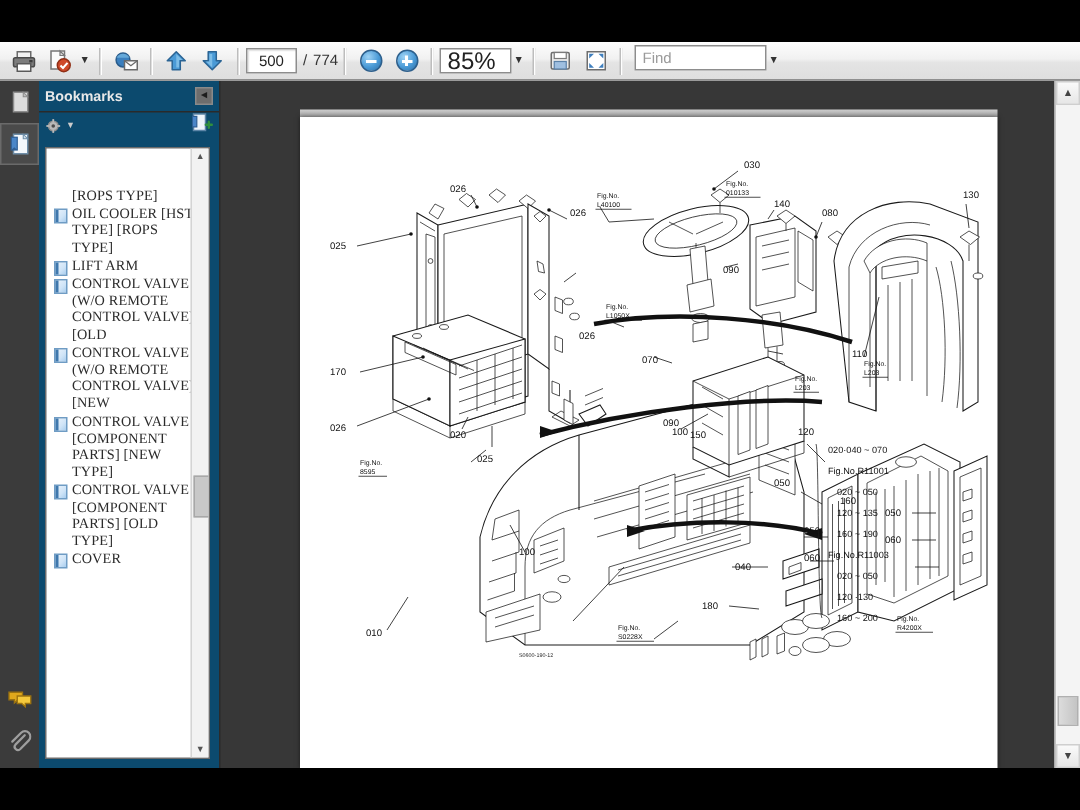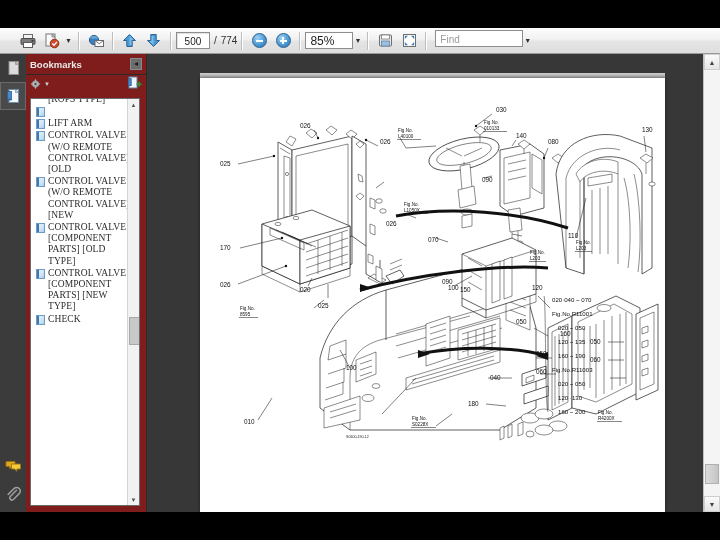"500" .toolbar { padding-left: 16px -> 4px }
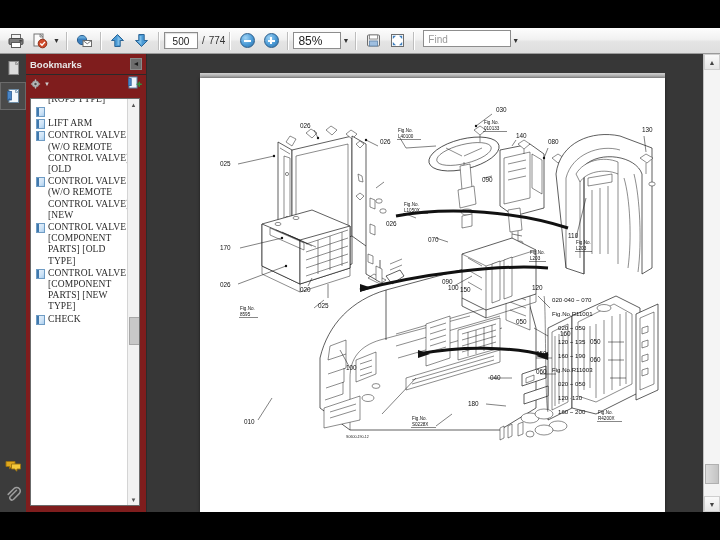"85%" .zoombox { font-size: 12px -> 16px }
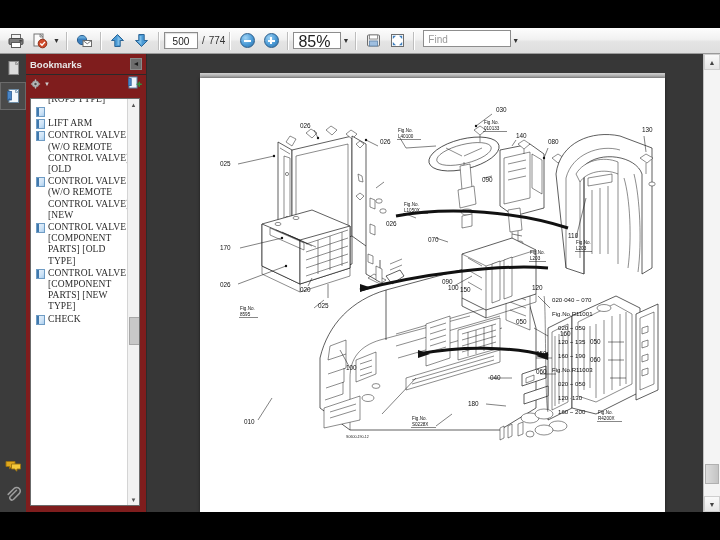"Bookmarks" .bm { background: #7f1d1d -> #0c4a6e }
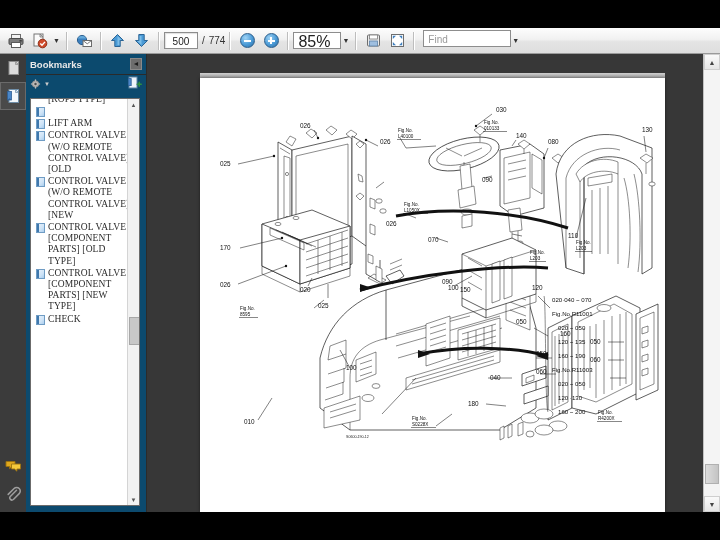"[ROPS TYPE]" .bm-clip { margin-top: none -> 32px }
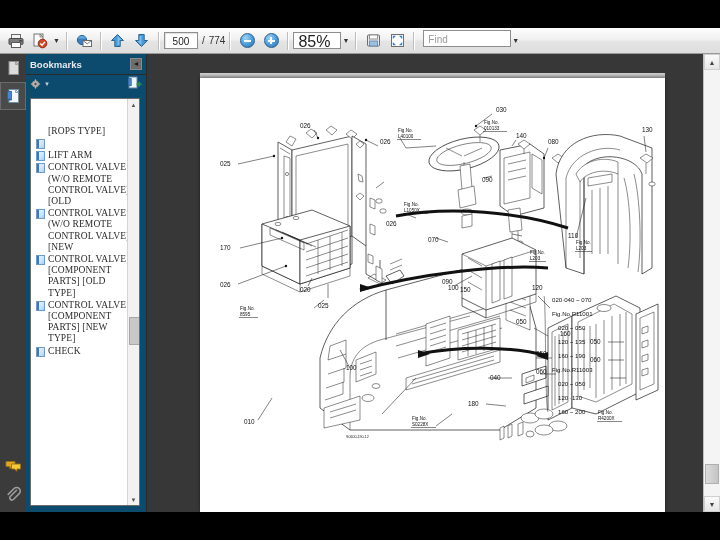"OIL COOLER [HST TYPE] [ROPS" span.bm-txt { html: none -> <span>OIL COOLER [HST TYPE] [ROPS TYPE]</span> }
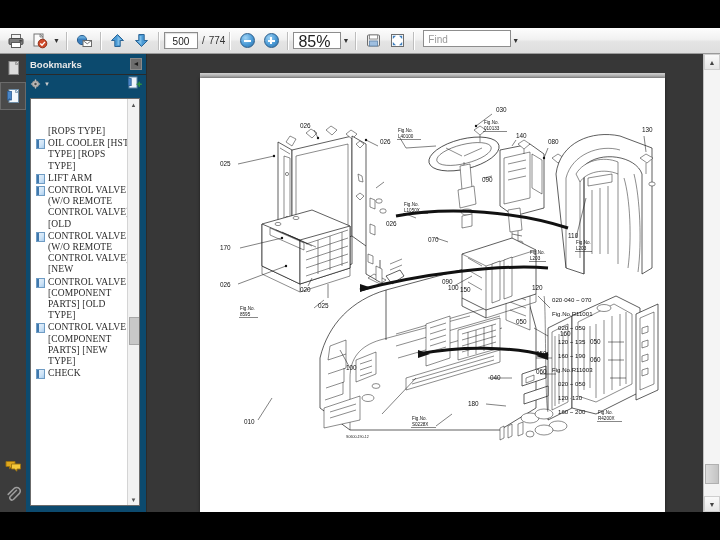"CONTROL VALVE [COMPONENT PARTS] [OLD" div.bm-item { order: before "CONTROL VALVE [COMPONENT PARTS] [NEW" -> after "CONTROL VALVE [COMPONENT PARTS] [NEW" }
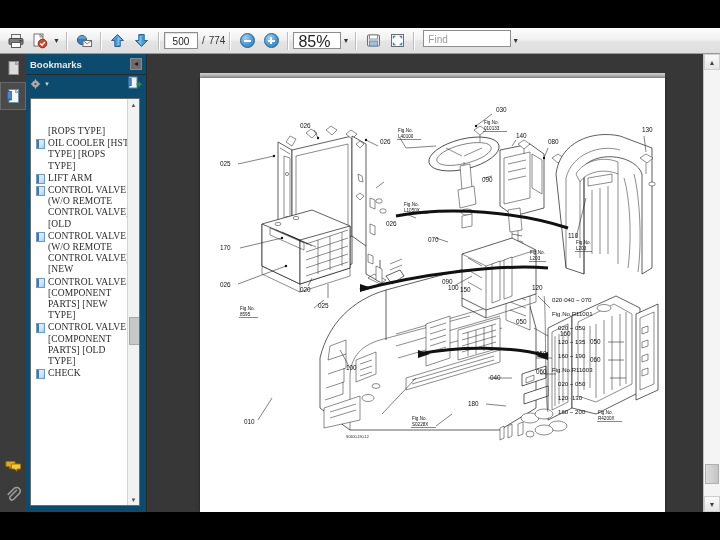"CHECK" span.bm-txt { text: CHECK -> COVER }
